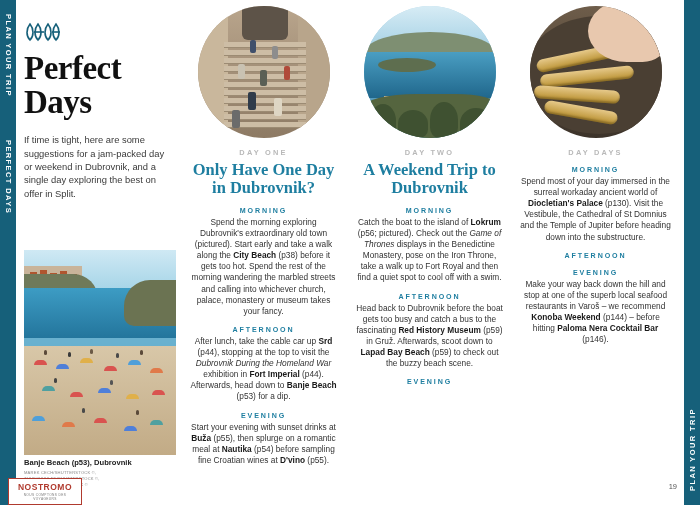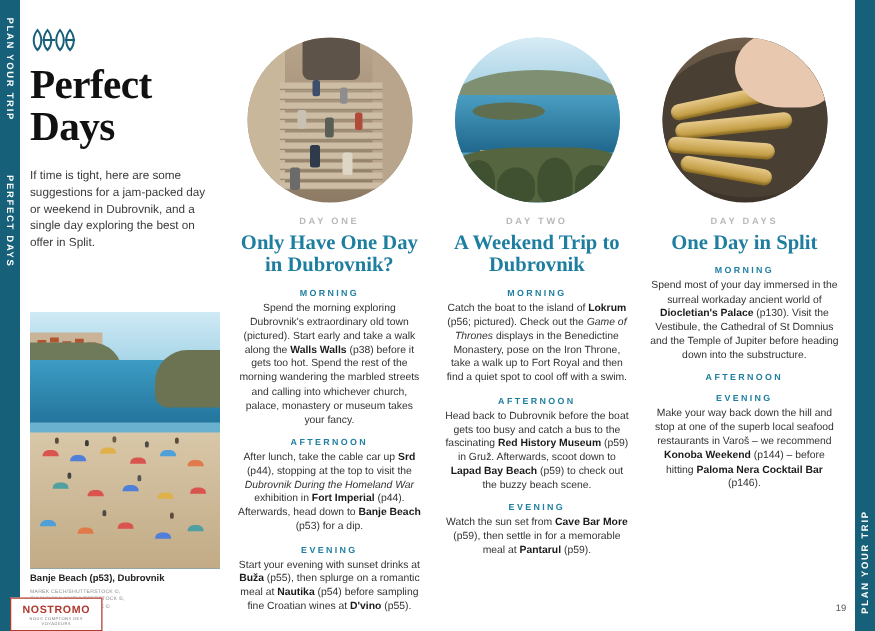"DAY ONE" .day-col { top: 30px -> 6px }
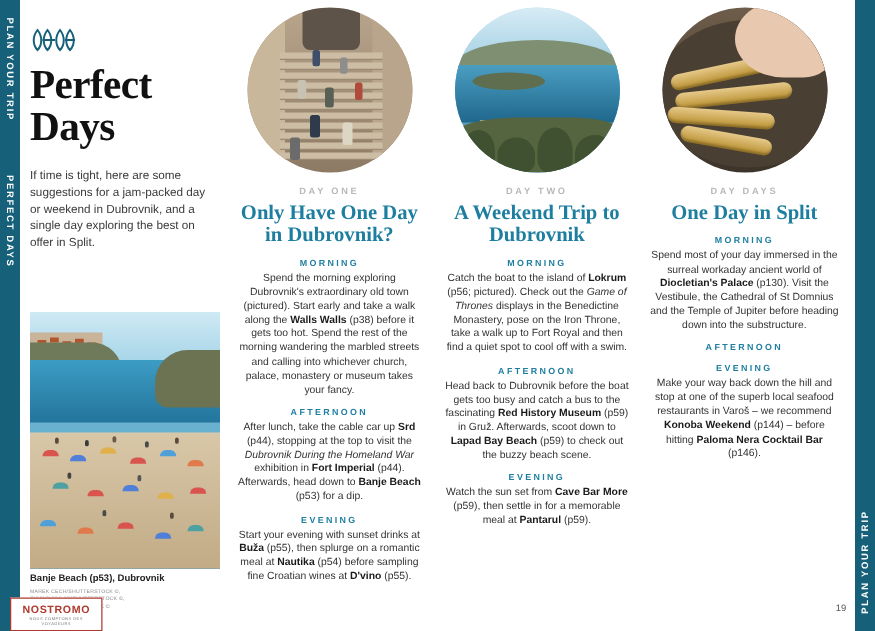"One Day in Split" div.day-title { html: <div>One Day in Split</div> -> none }
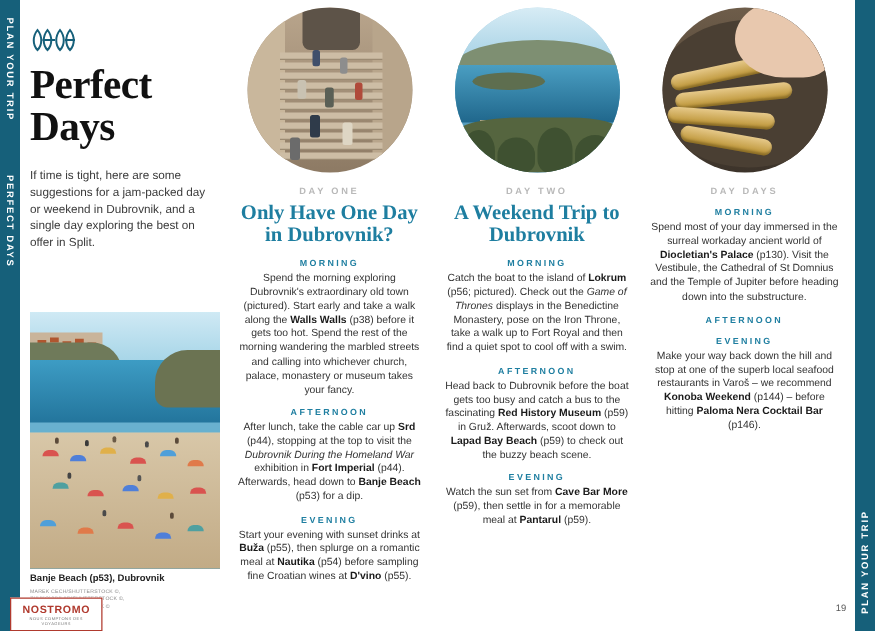"Walls Walls" b { text: Walls Walls -> City Beach }
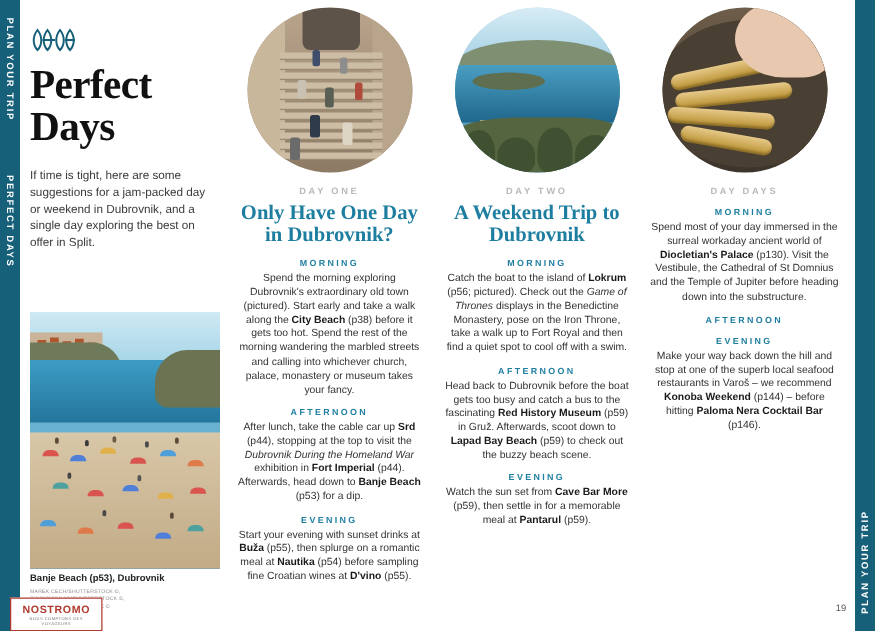"Watch the sun set from" div.body-text { html: <div>Watch the sun set from <b>Cave Bar More</b> (p59), then settle in for a memorable meal at <b>Pantarul</b> (p59).</div> -> none }
